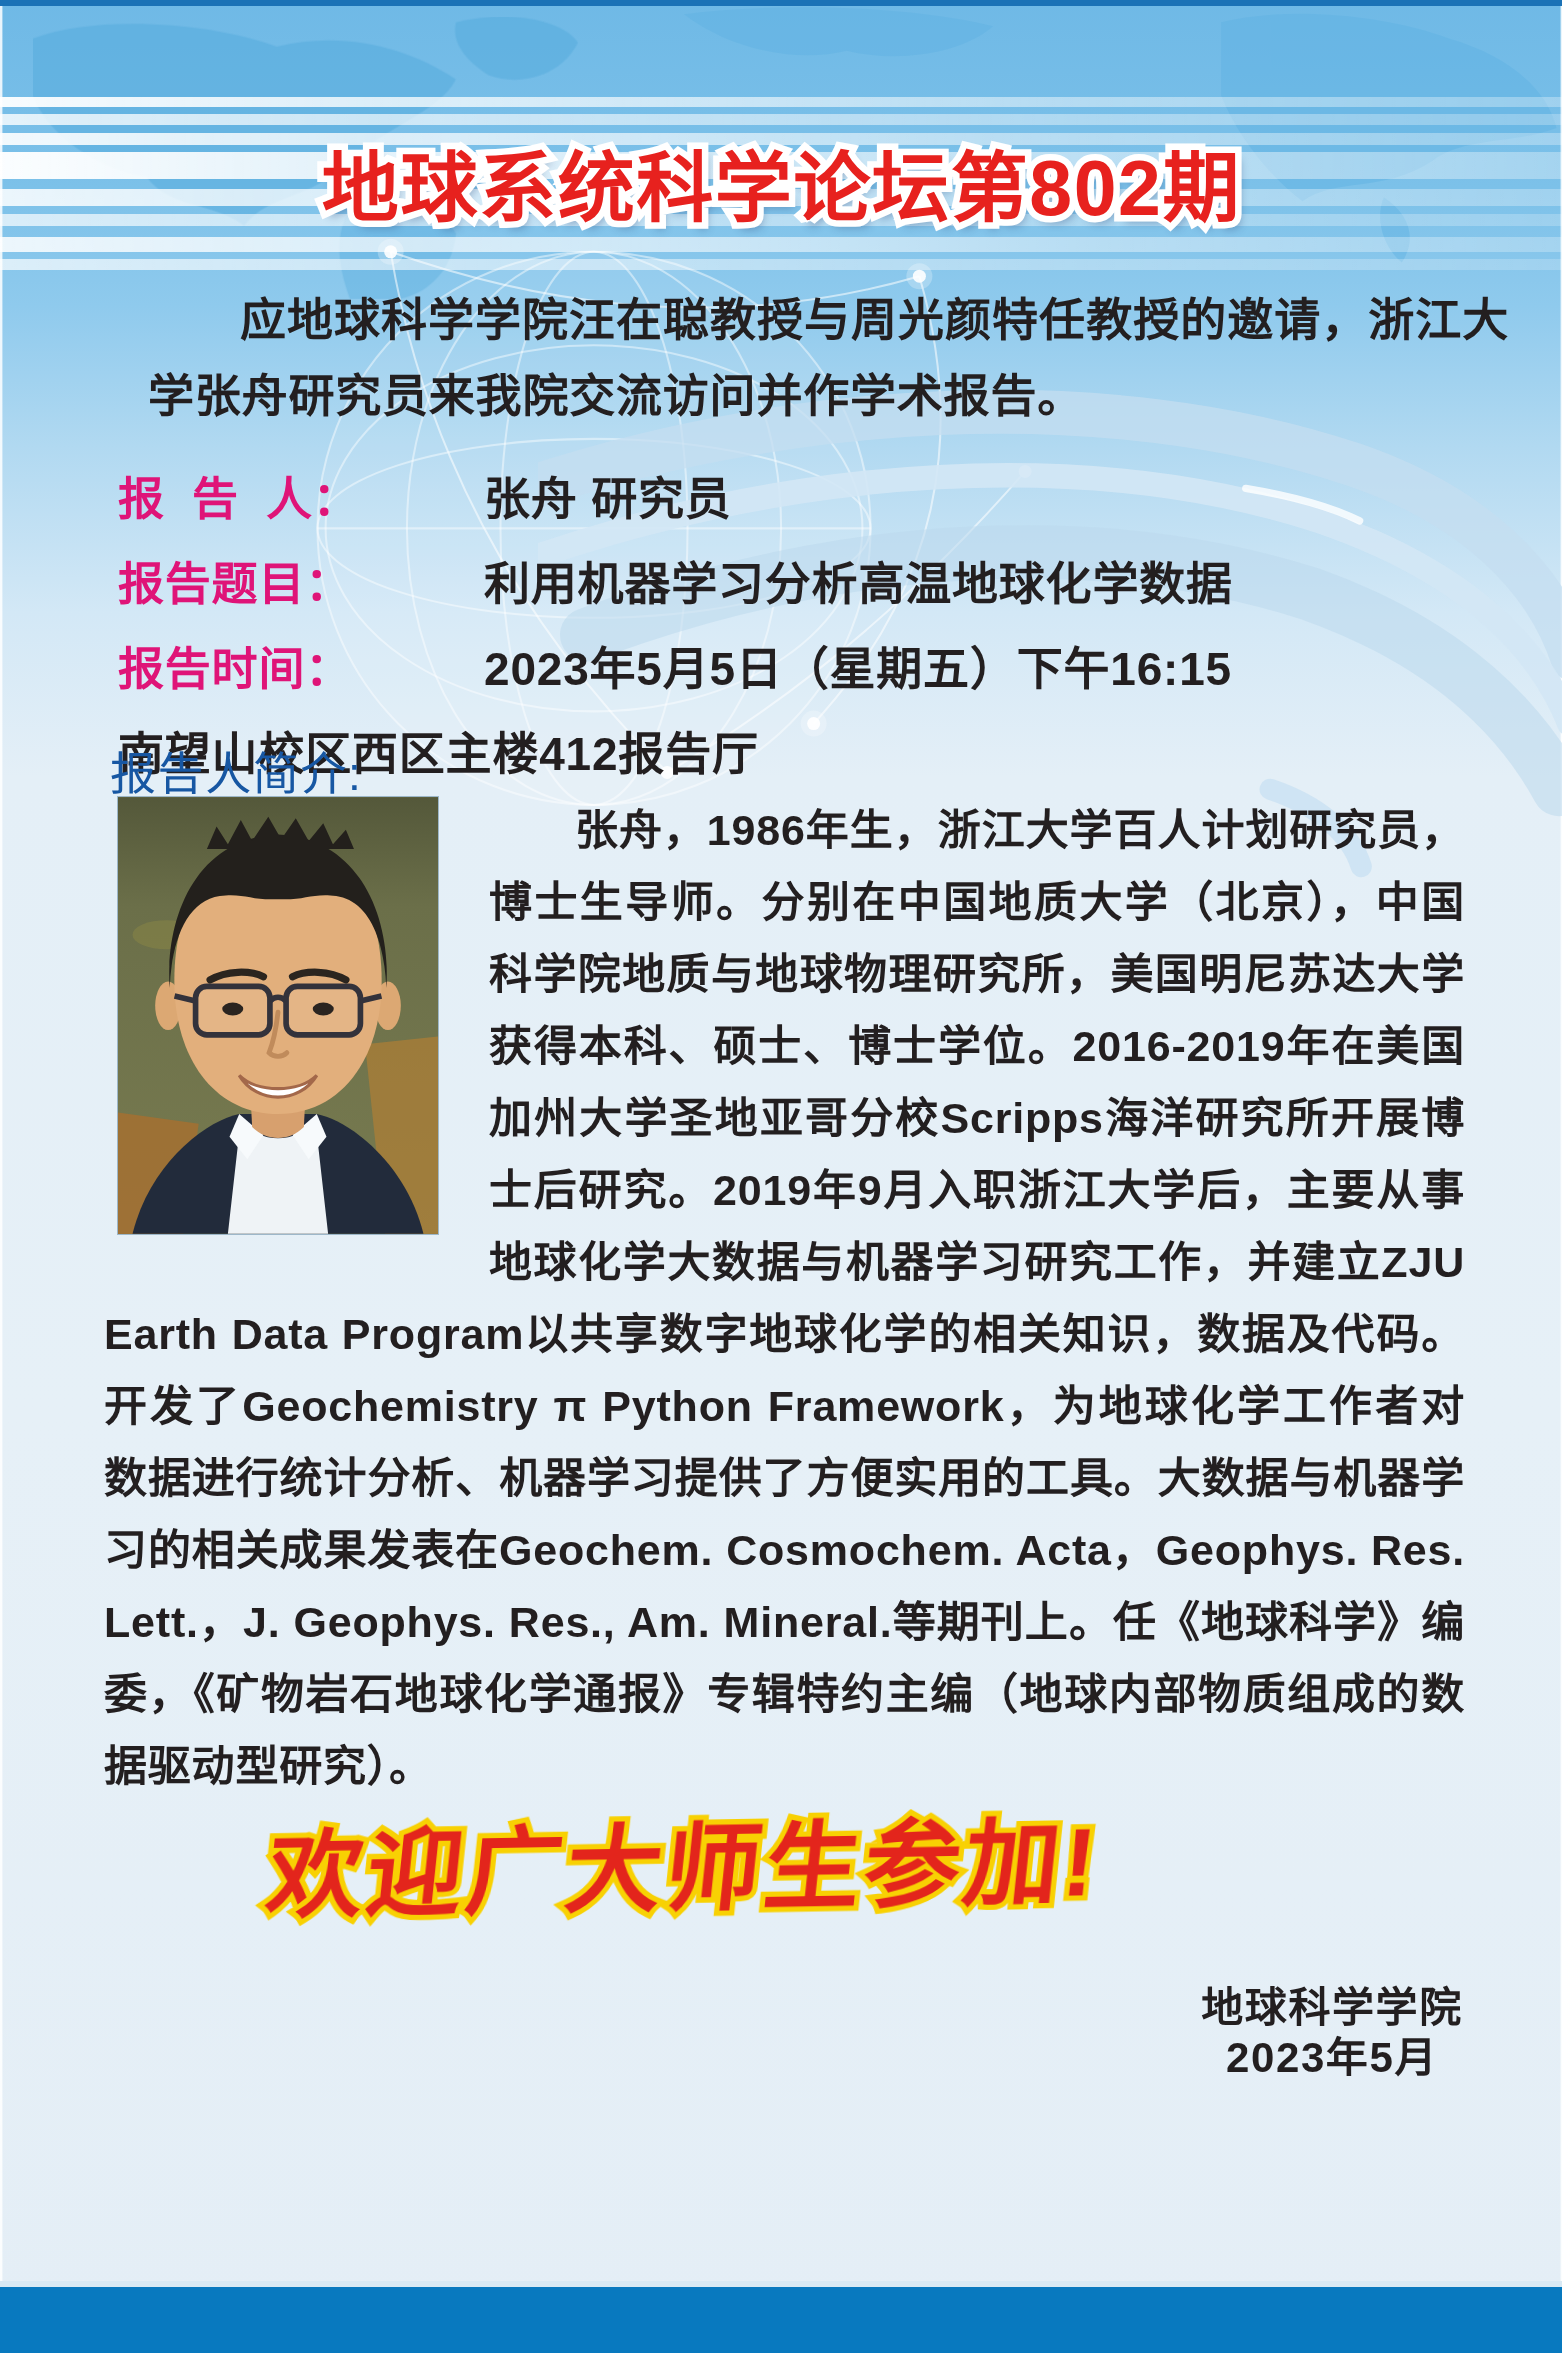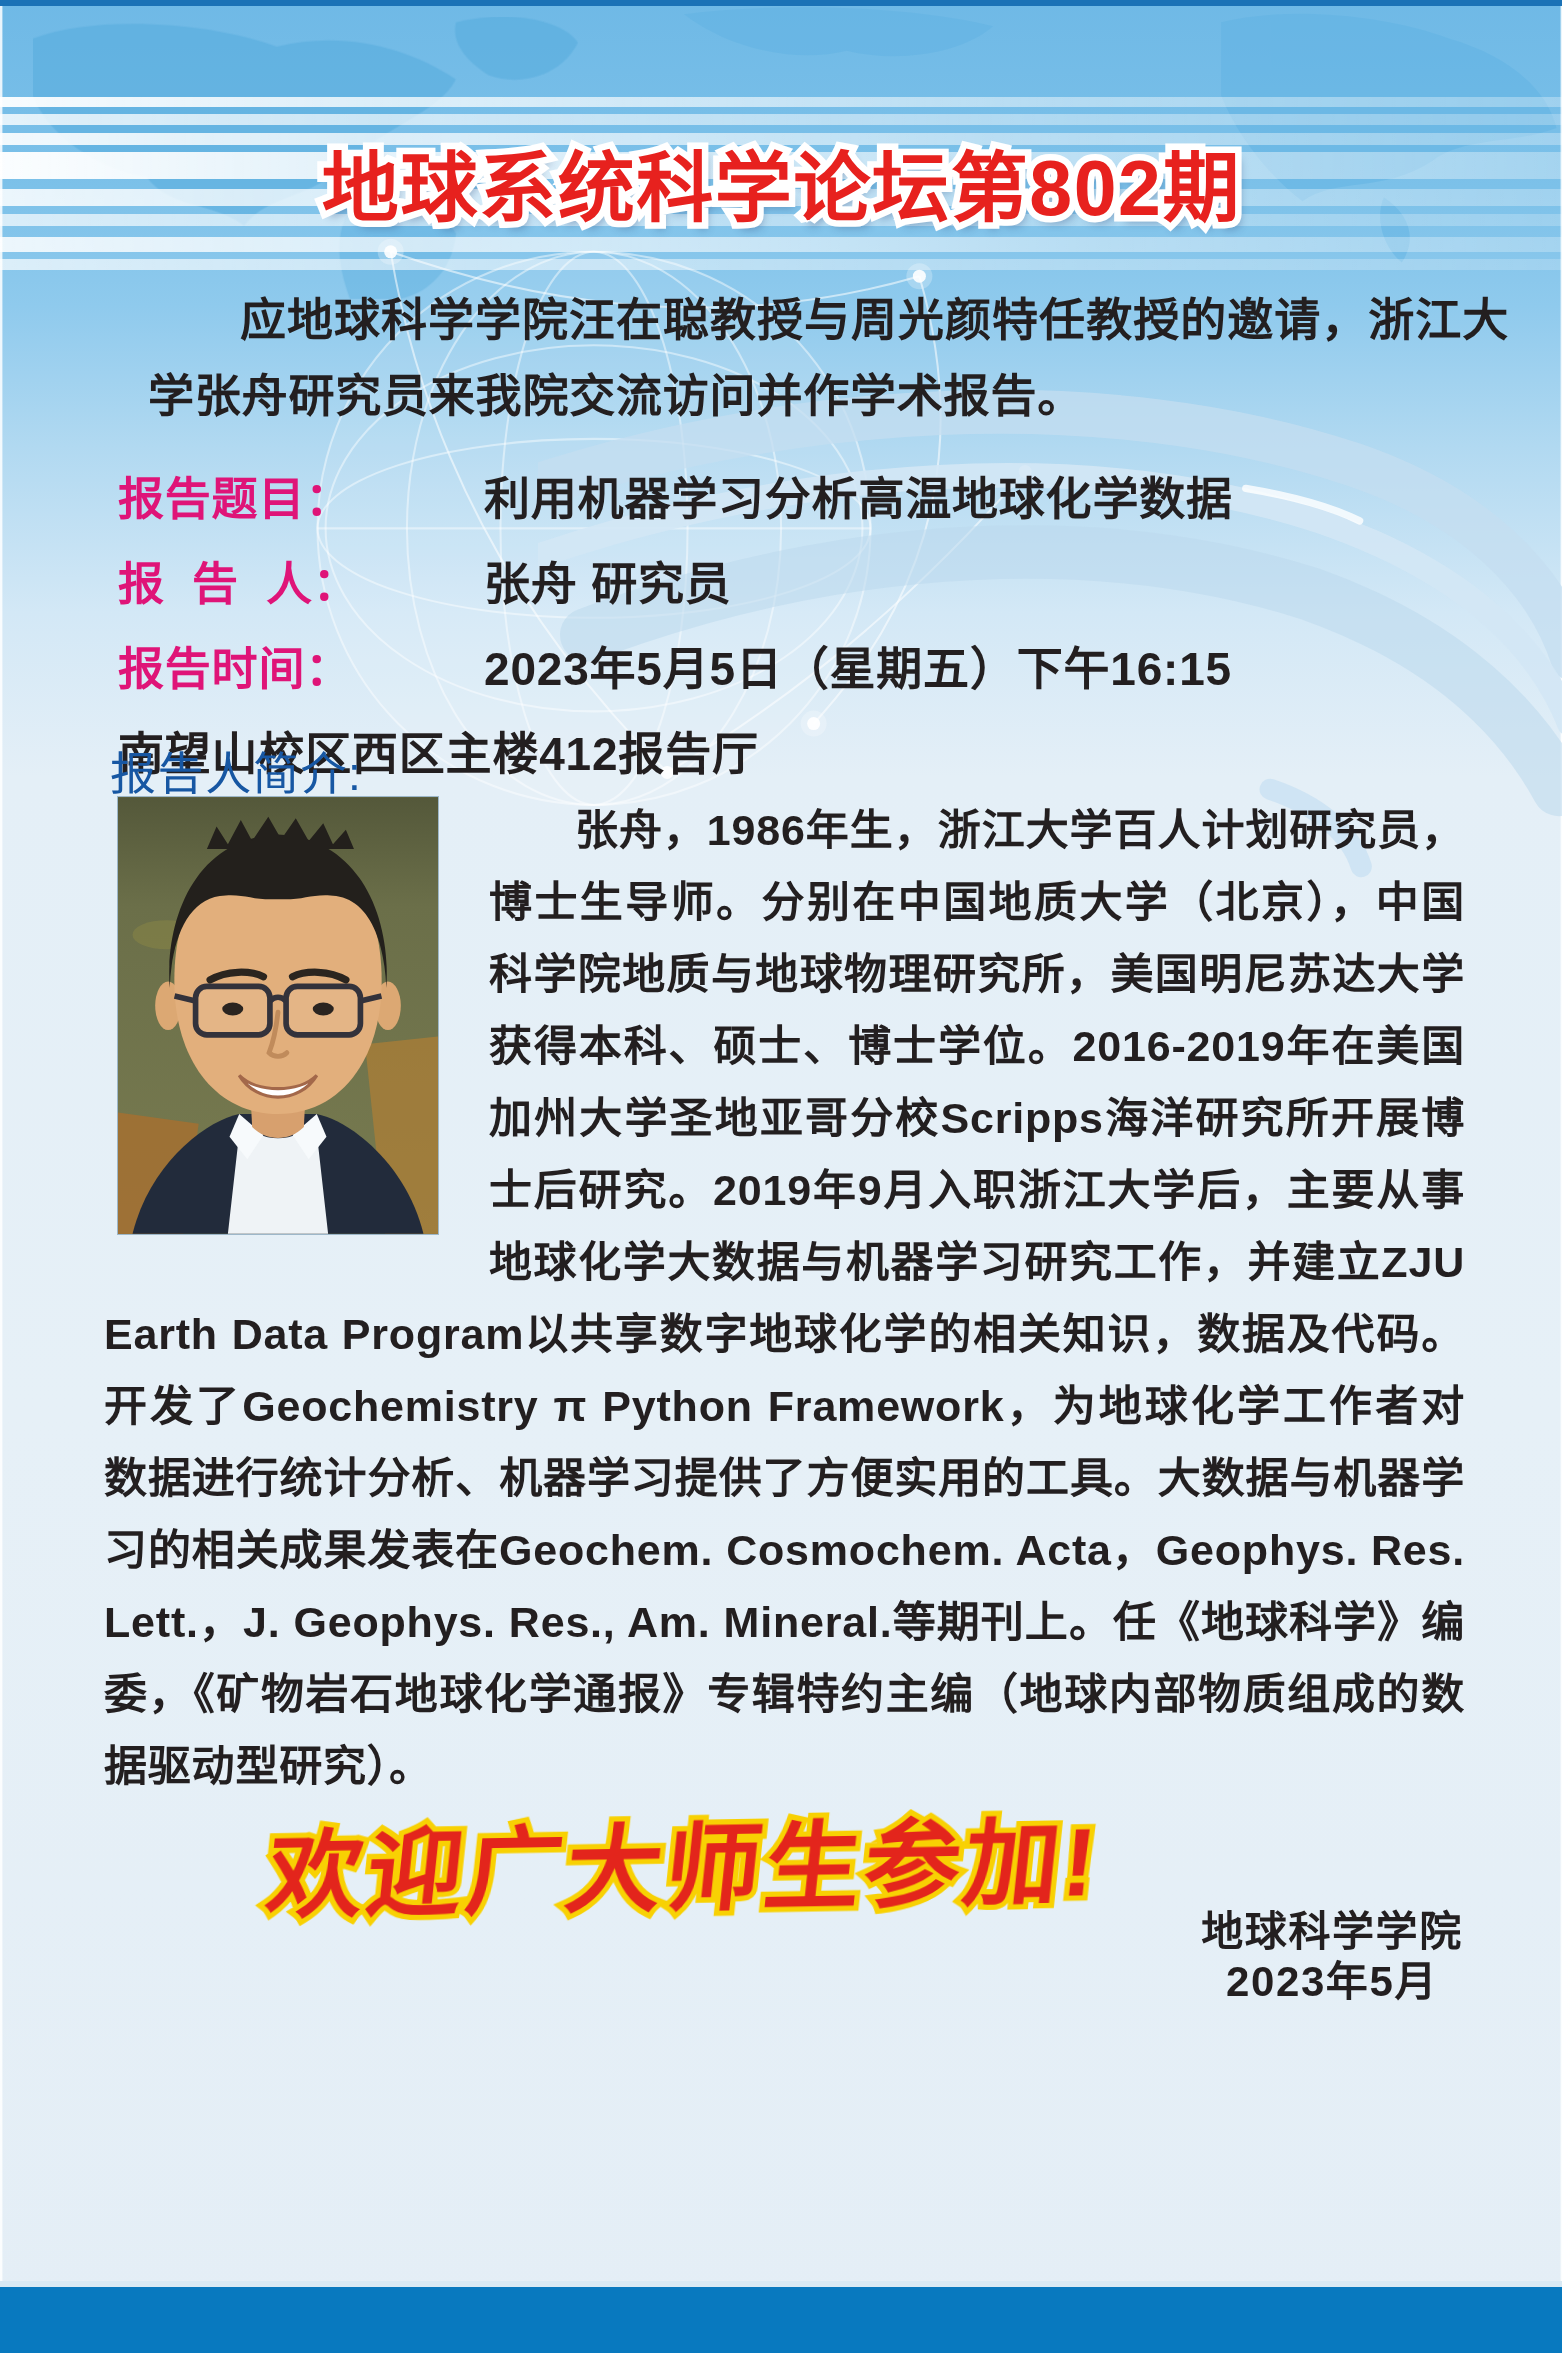"报告题目：" div.detail-row { order: before "报 告 人：" -> after "报 告 人：" }
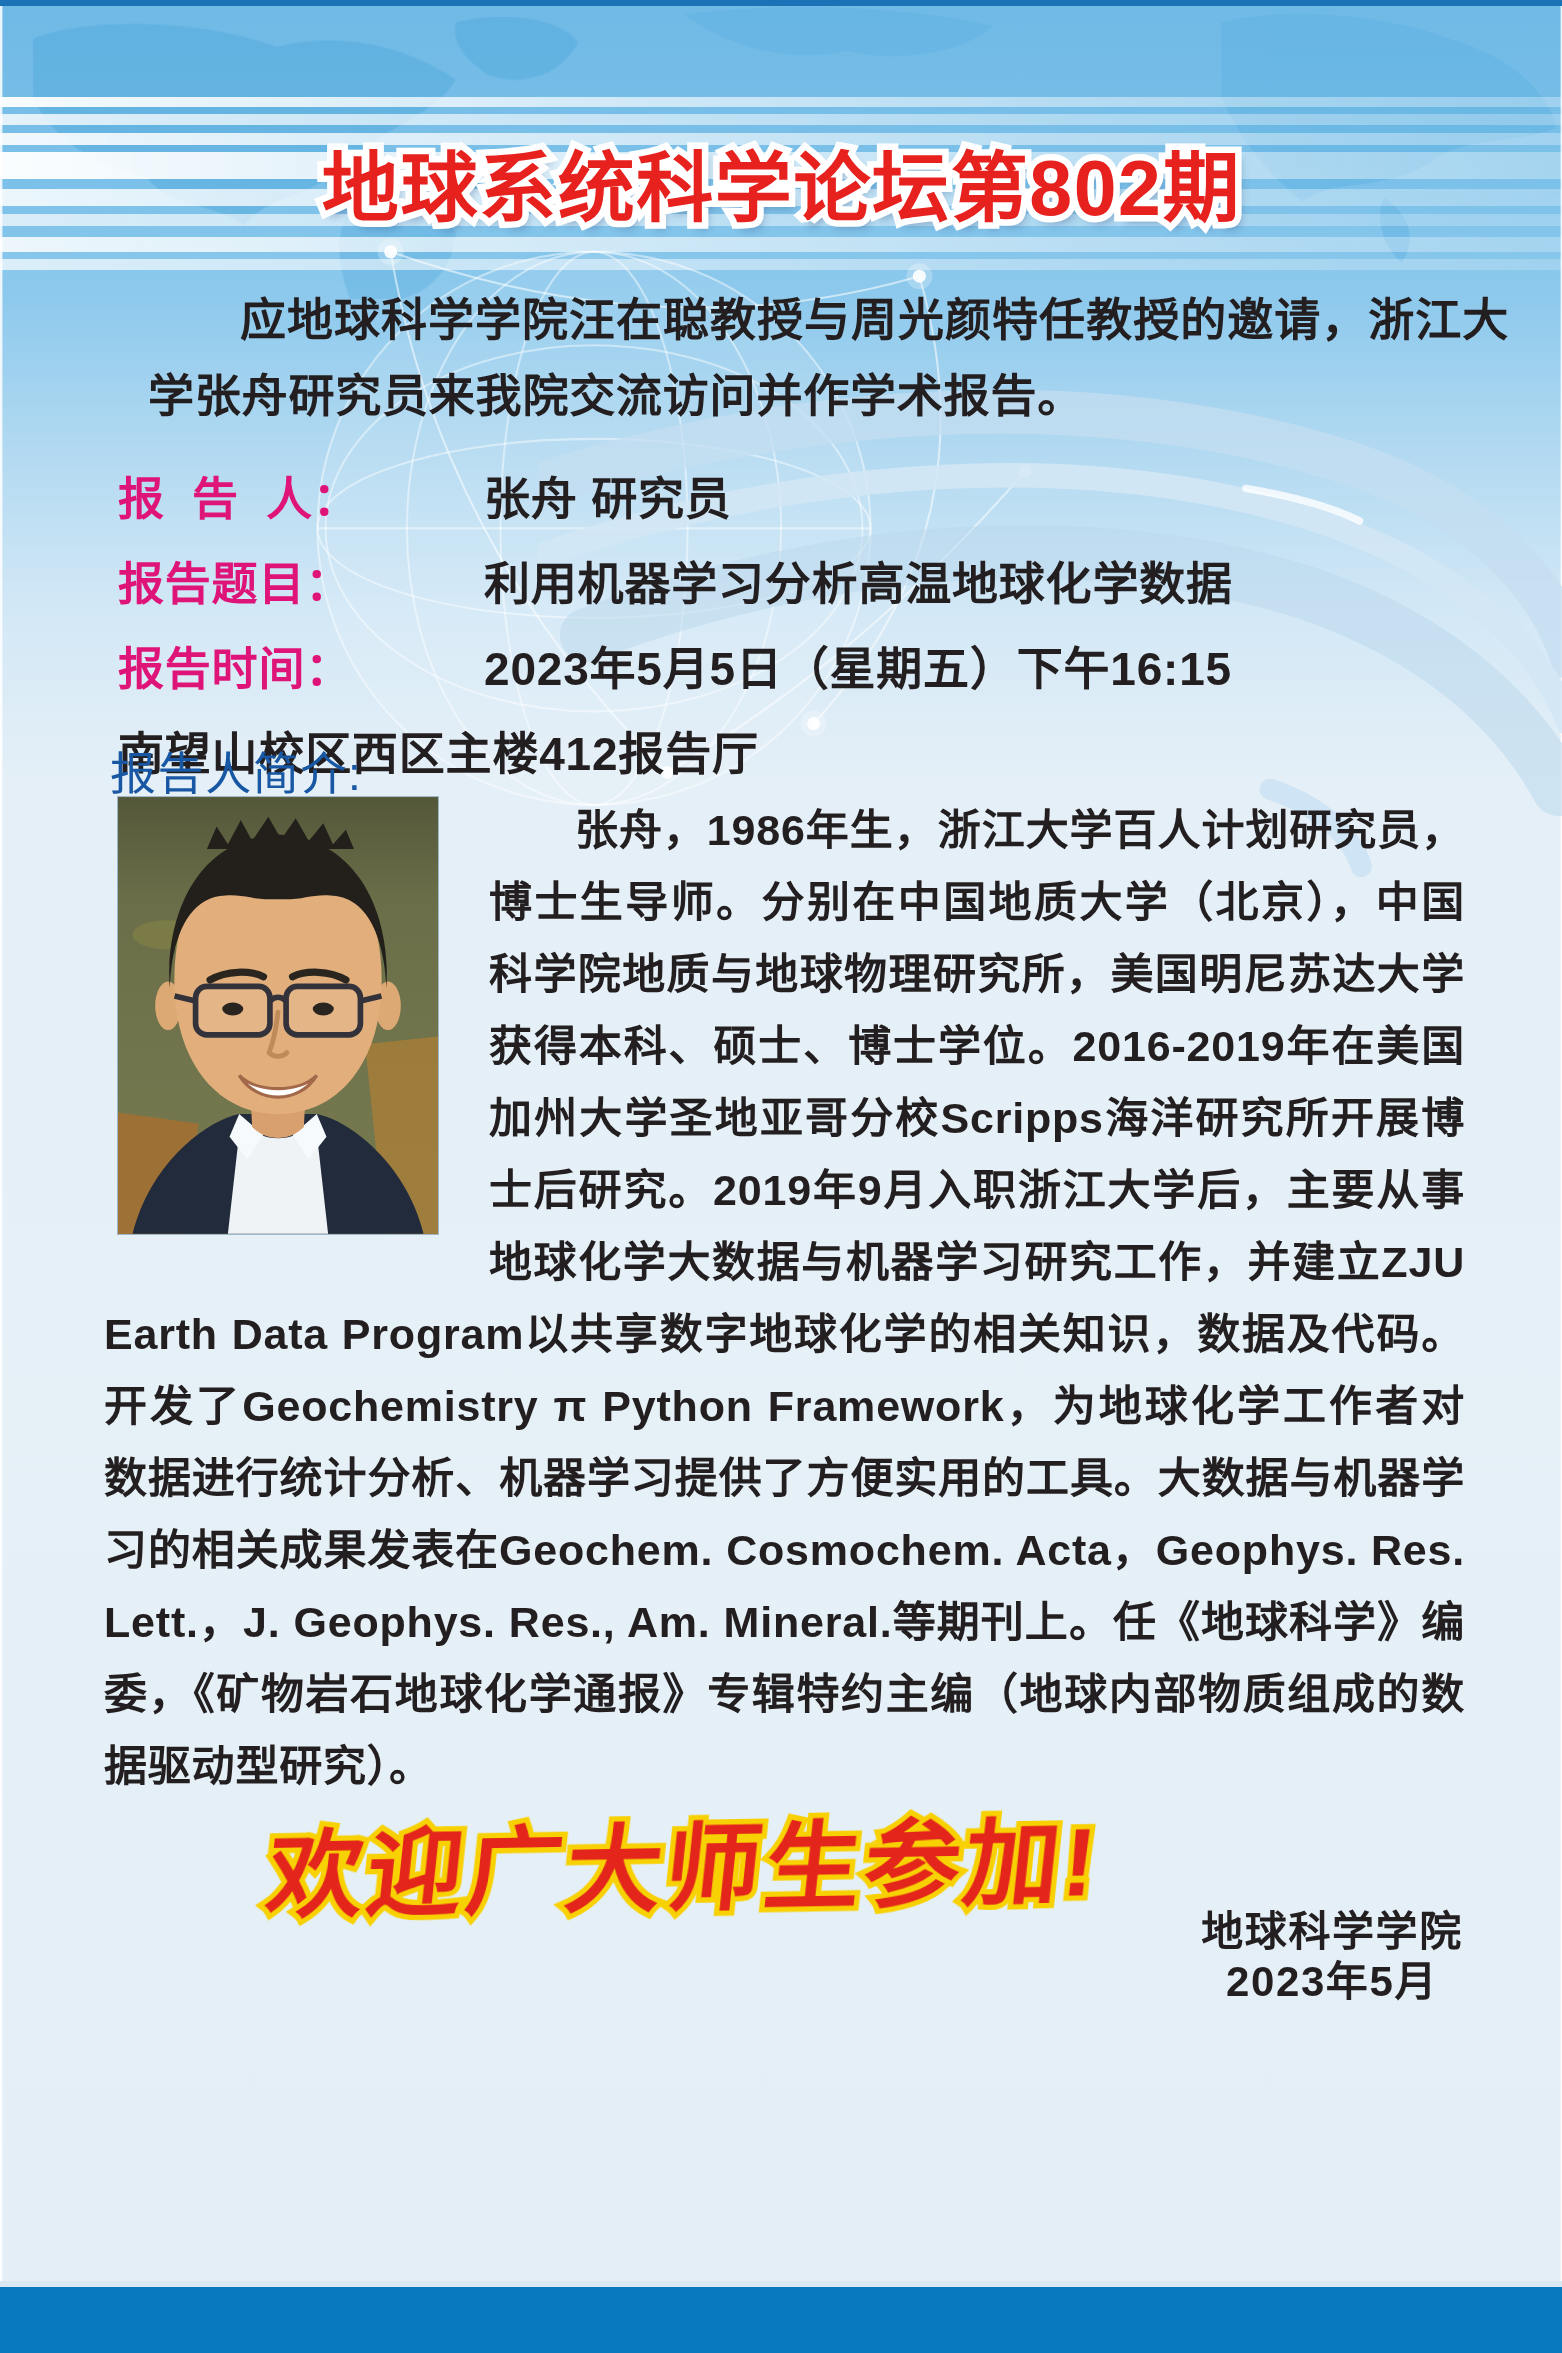"地球科学学院" .footer-sign { top: 1907px -> 1983px }
